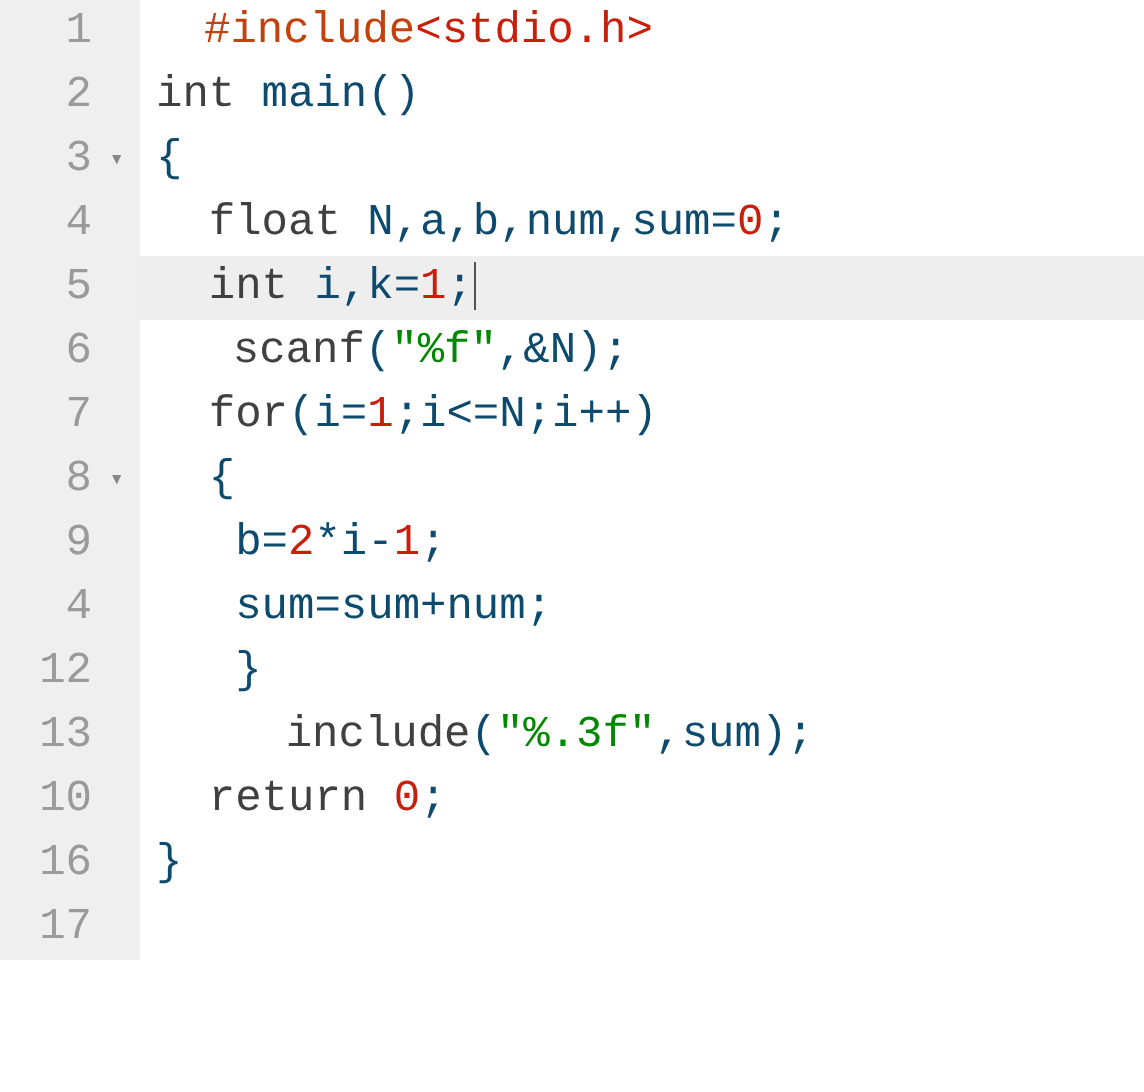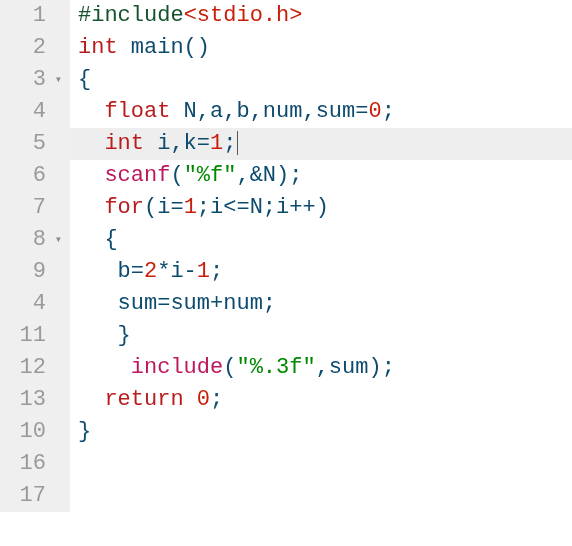"#include" .tk-pre { color: #14532d -> #c2410c; margin-left: none -> 24px }
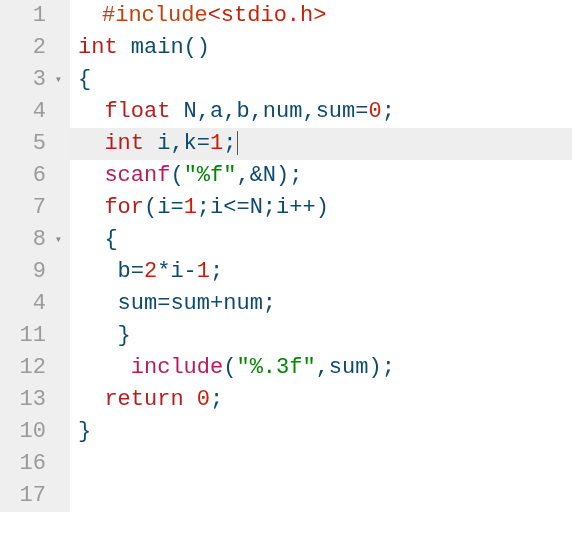"int" .tk-kw { color: #b91c1c -> #404040 }
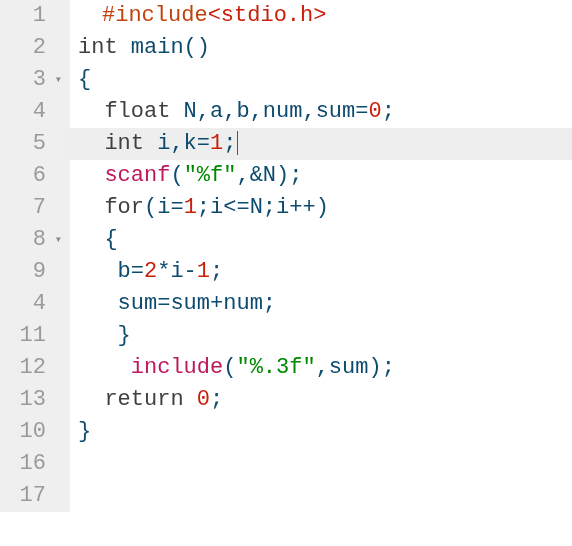"scanf" .tk-fn { color: #be185d -> #404040; margin-left: none -> 12px }
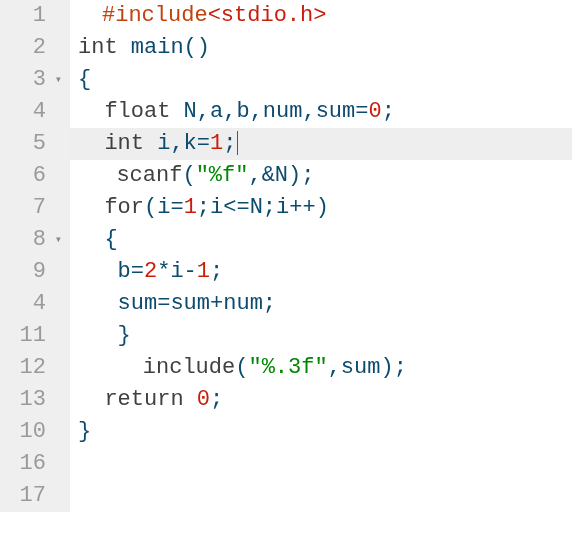"11" div.ln { html: <div>11</div> -> none }
